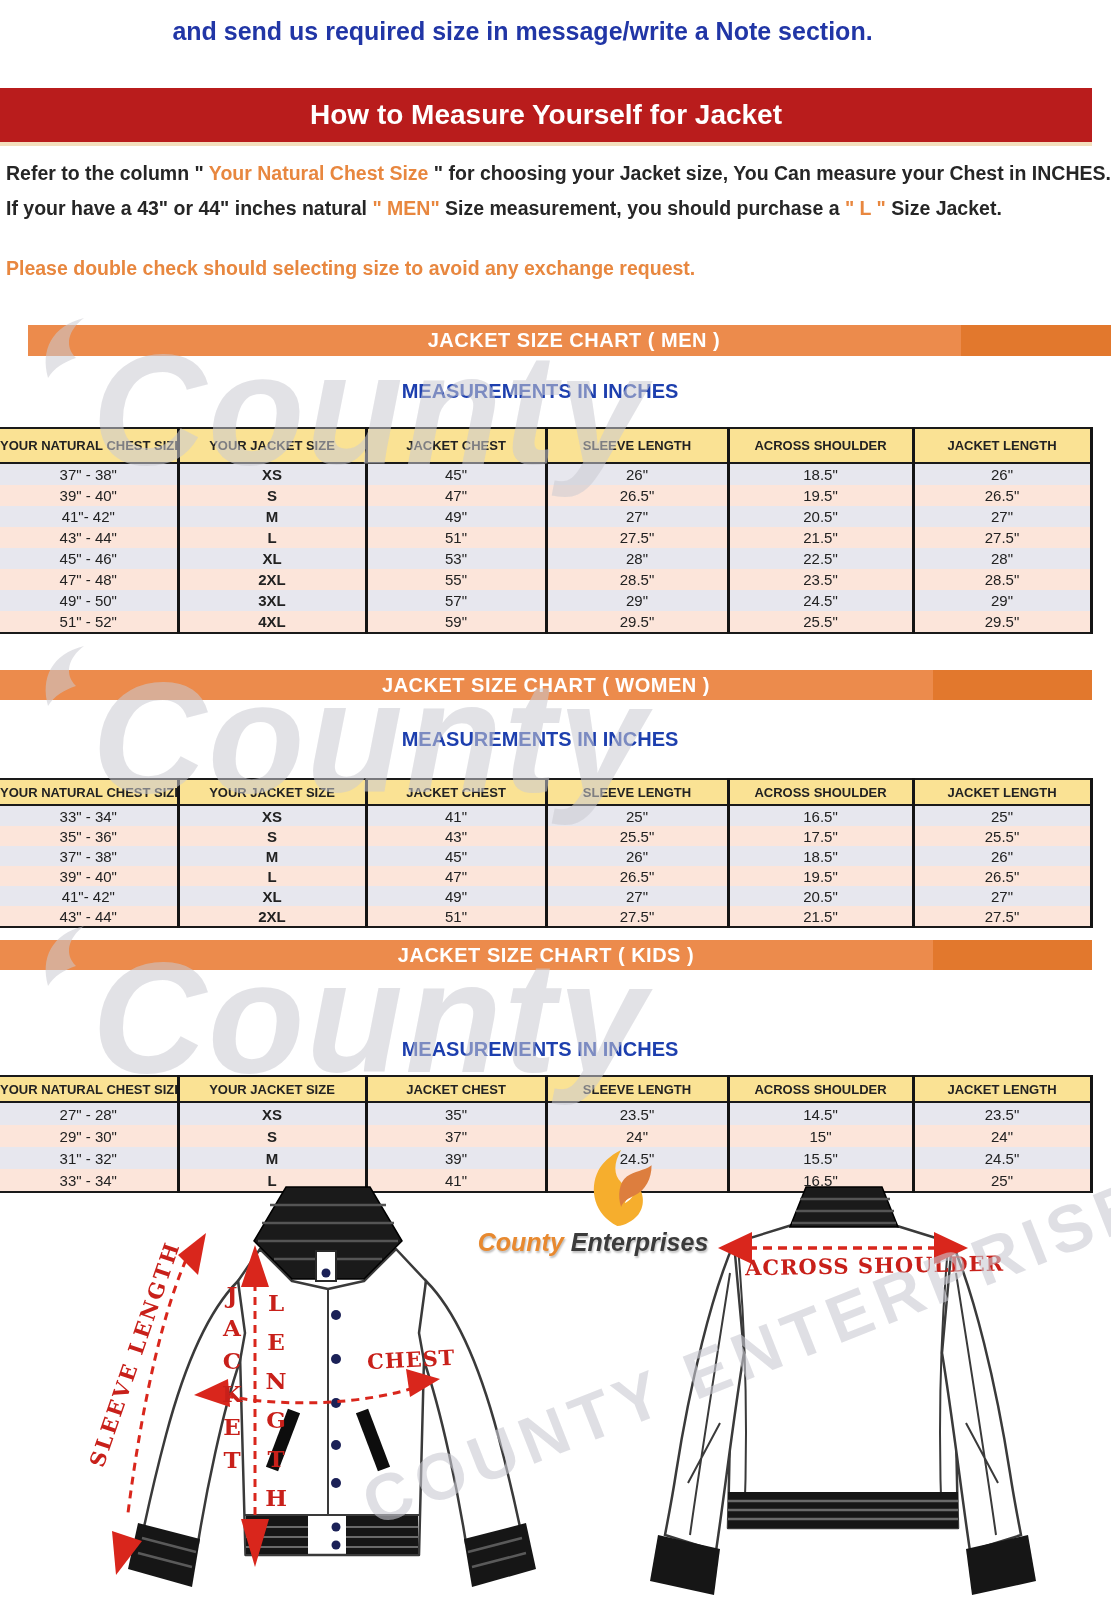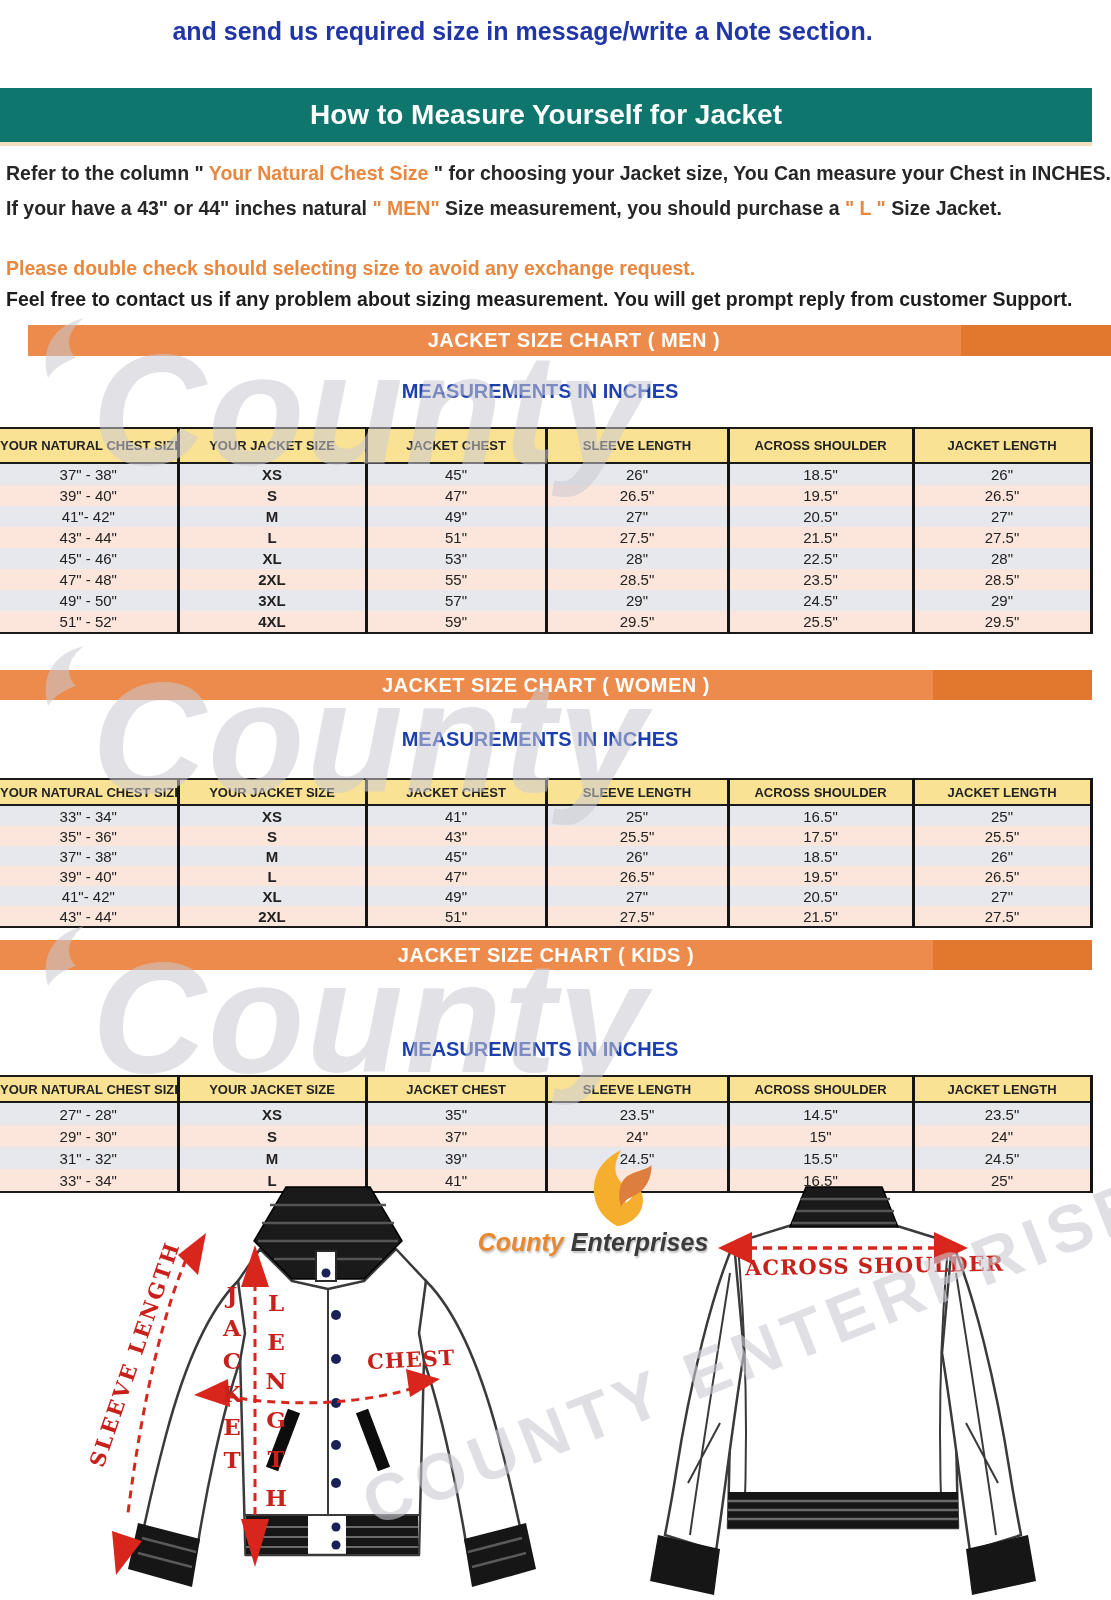"How to Measure Yourself for" .main-banner { background: #0f766e -> #b91c1c }
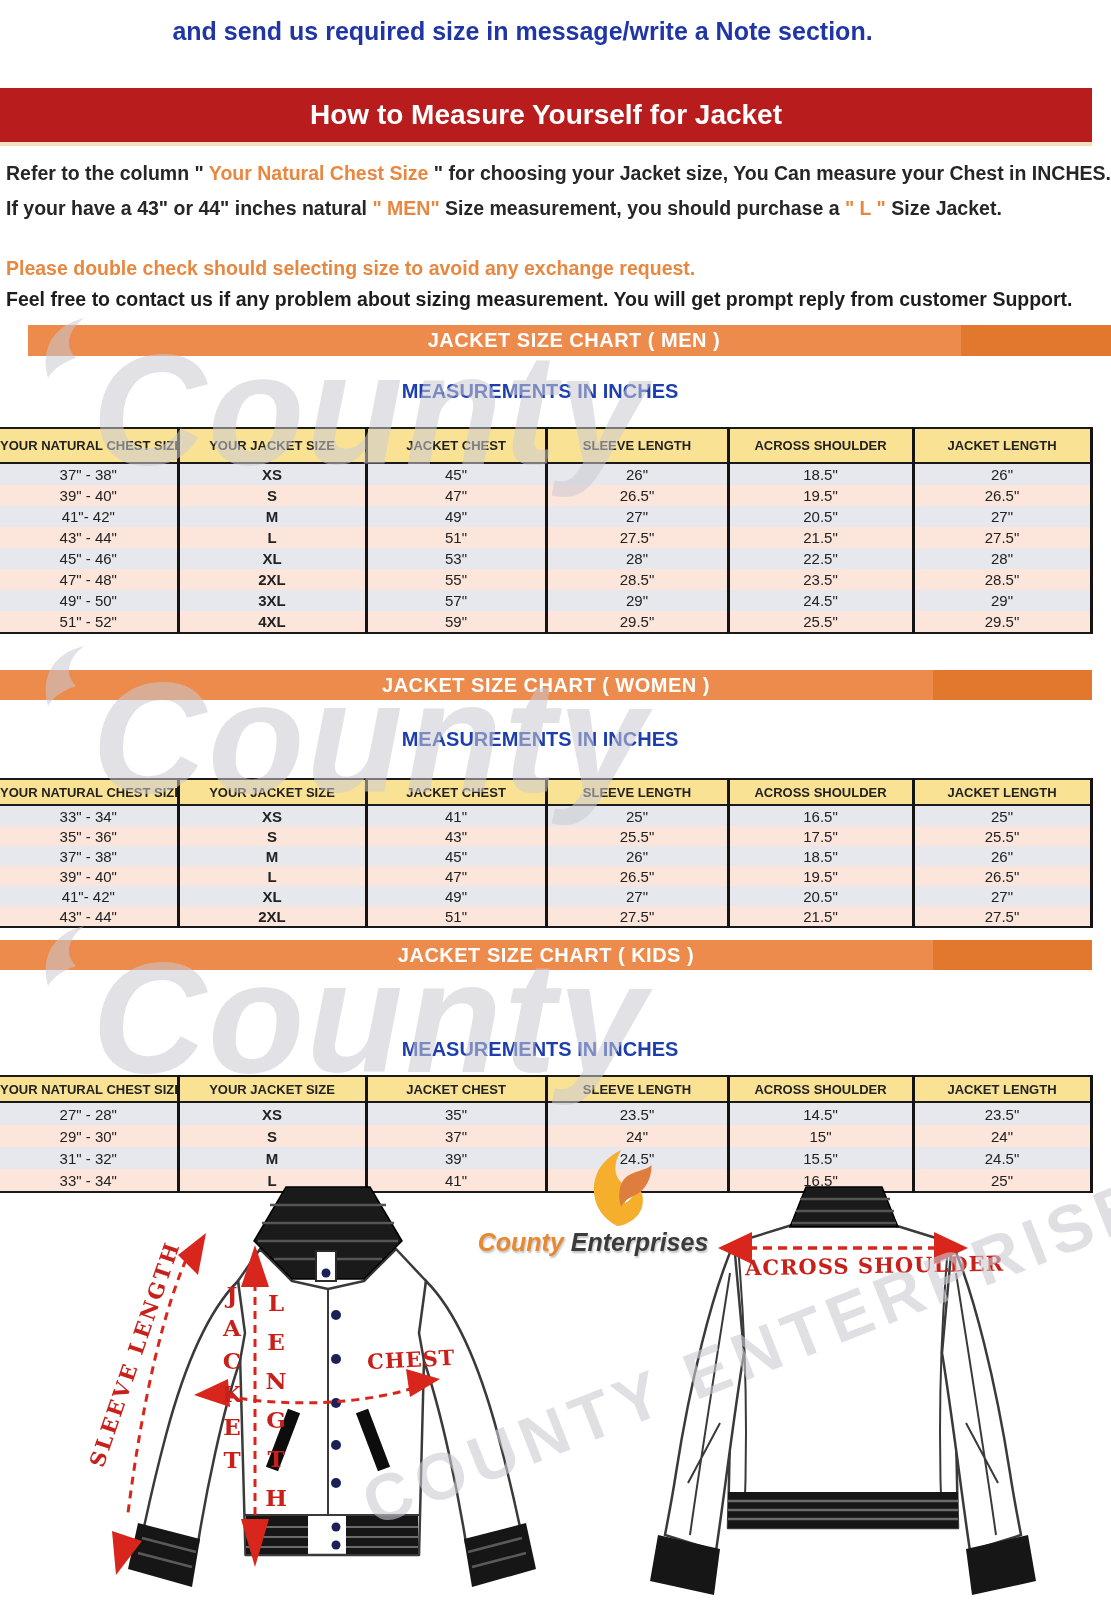"Feel free to contact us" div { html: <div>Feel free to contact us if any problem about sizing measurement. You will get prompt reply from customer Support.</div> -> none }
